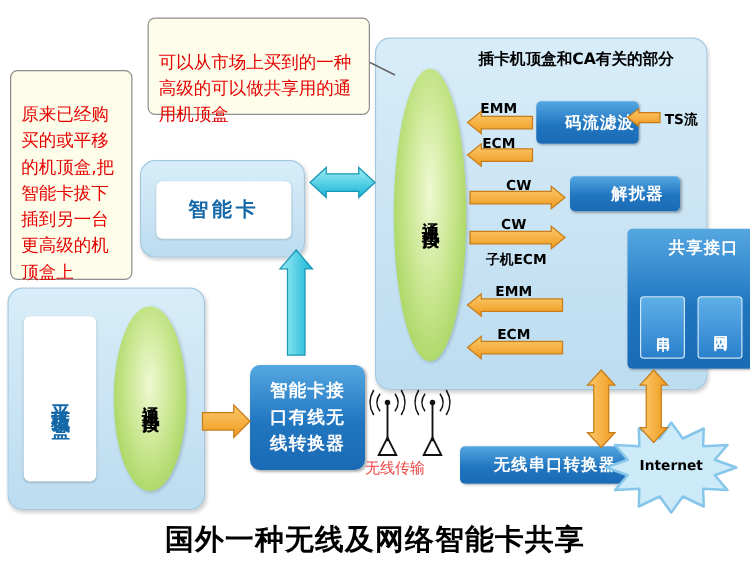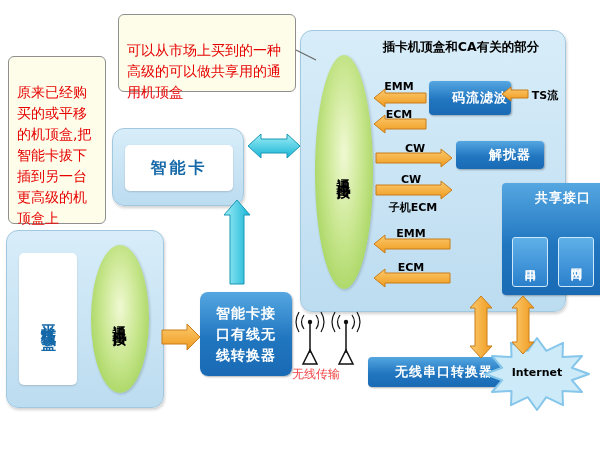"国外一种无线及网络智能卡共享" div.main-title { html: none -> <div>国外一种无线及网络智能卡共享</div> }
